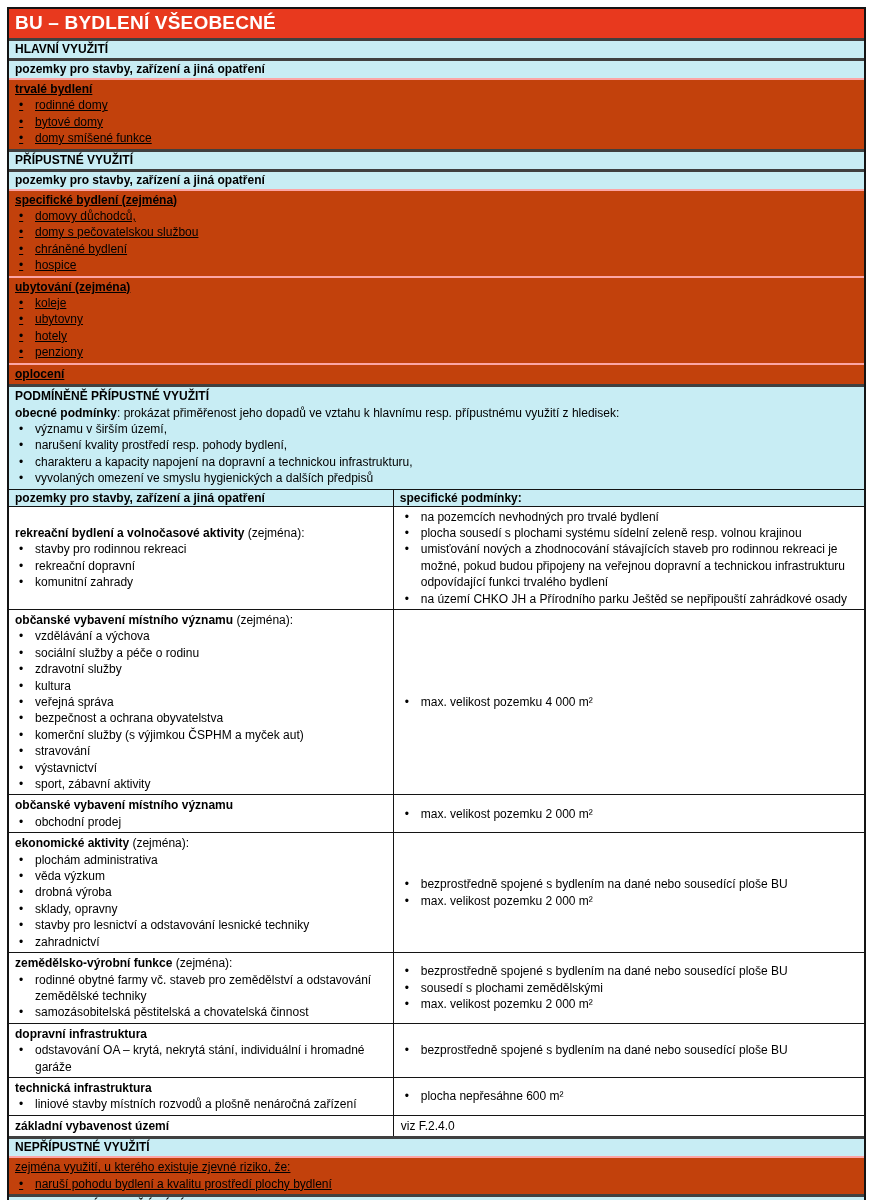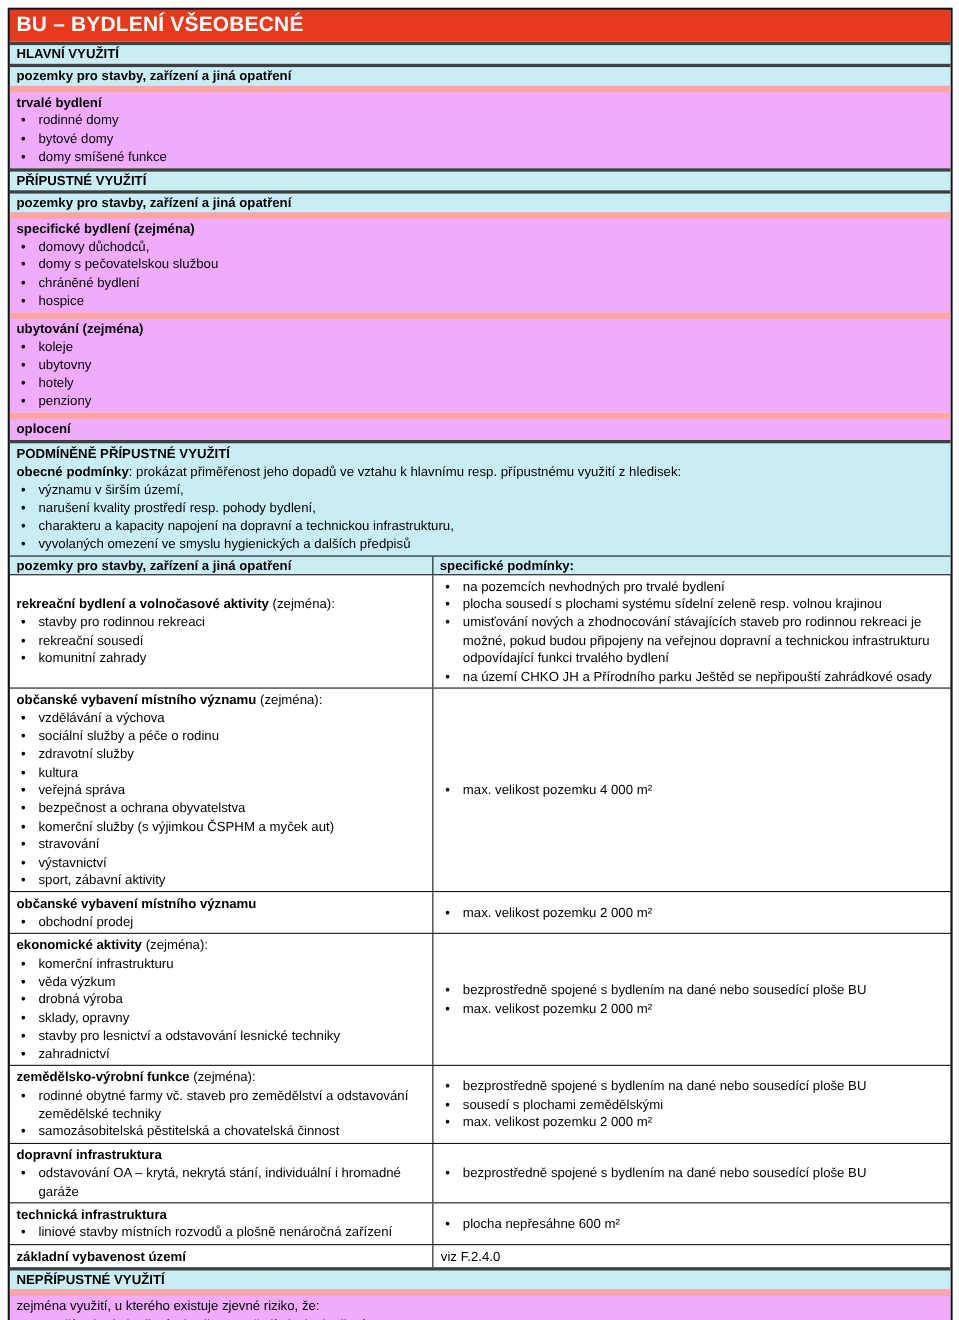"trvalé bydlení" .group { background: #f0abfc -> #c2410c; border-top: 6px solid #fca5a5 -> 2px solid #fca5a5; text-decoration: none -> underline }
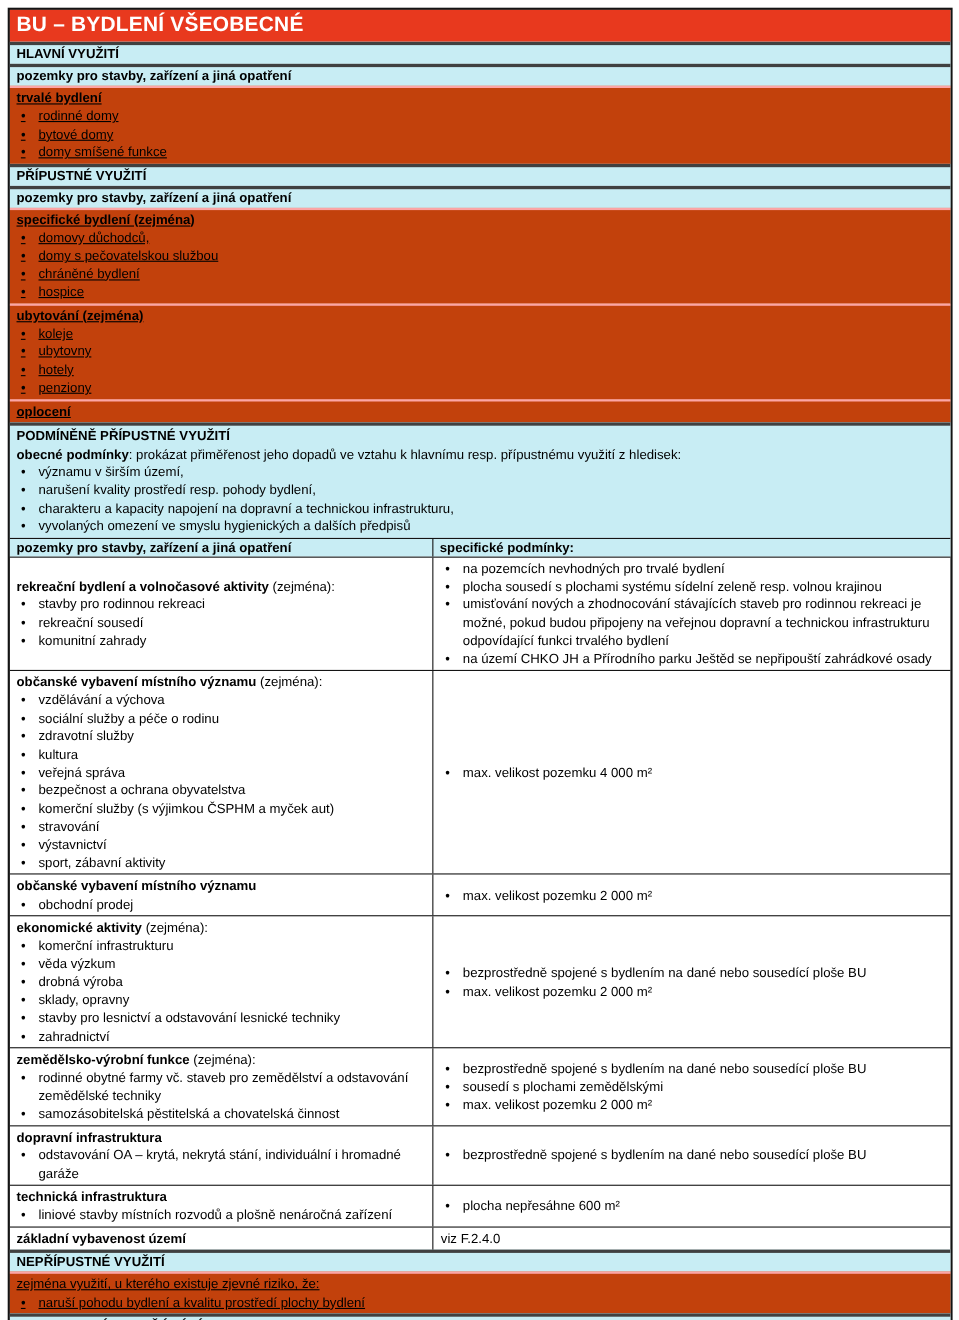"rekreační sousedí" span { text: sousedí -> dopravní }
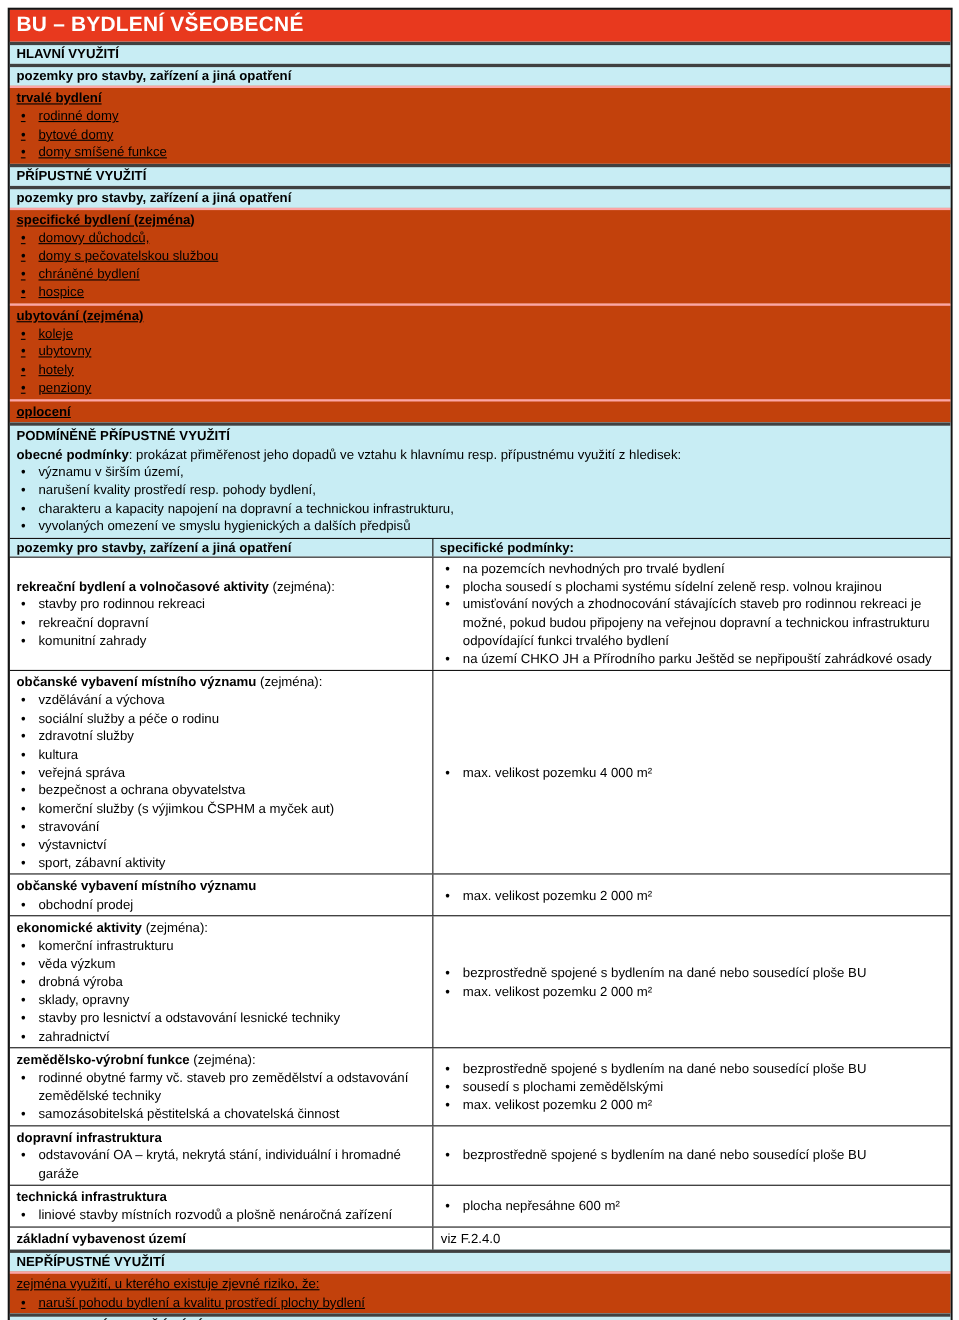"komerční infrastrukturu" span { text: komerční infrastrukturu -> plochám administrativa }
